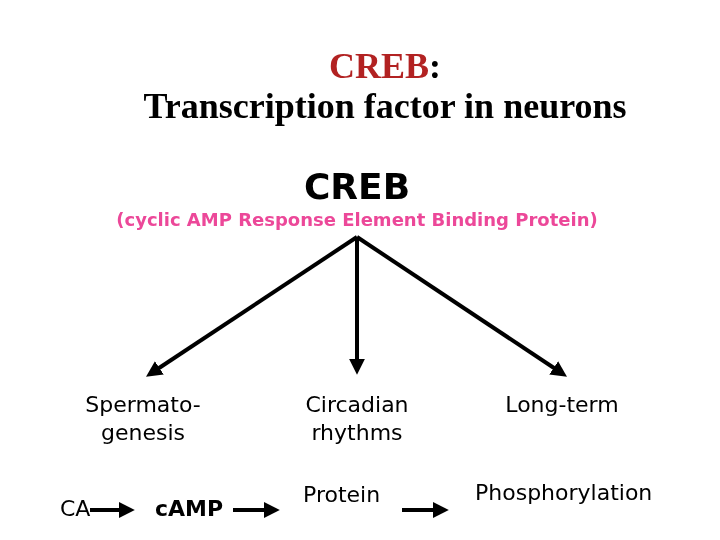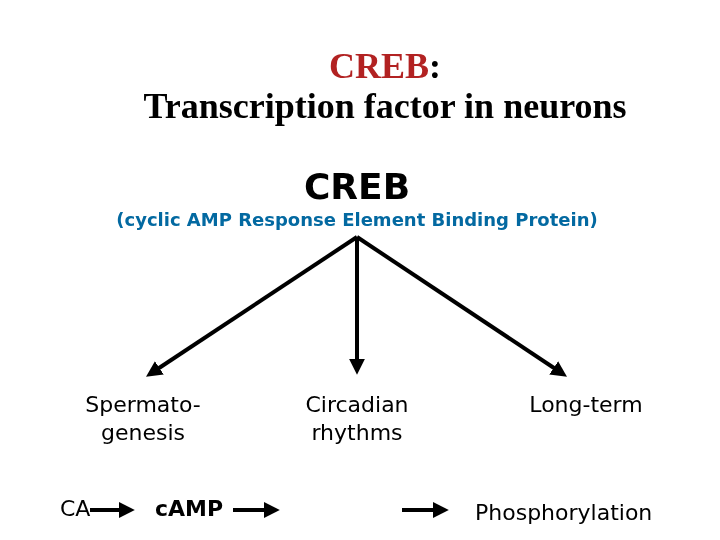"(cyclic AMP Response Element Binding" .creb-subtitle { color: #0369a1 -> #ec4899 }
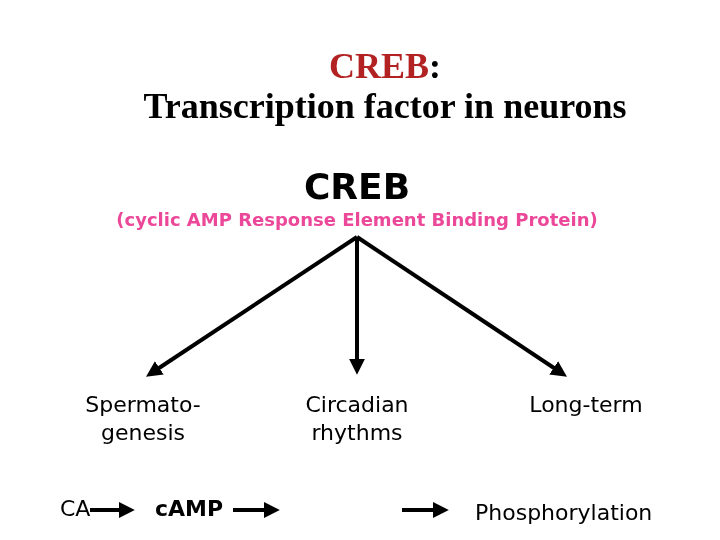"Long-term" .branch-right { left: 486px -> 462px }
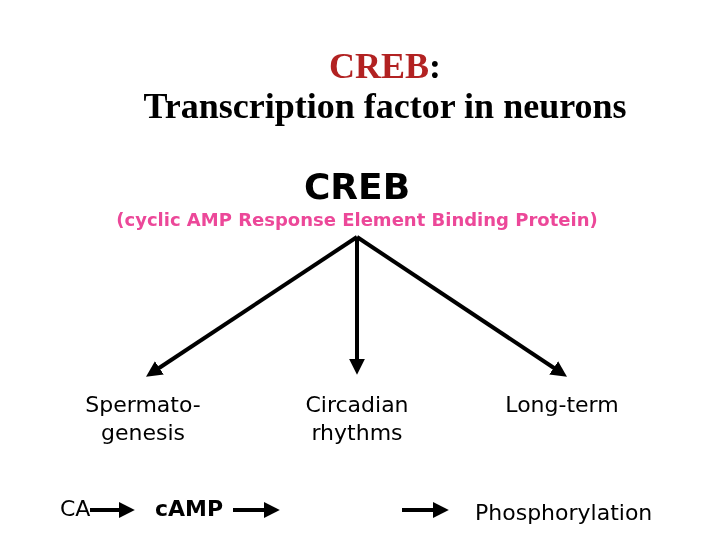"Protein" div { html: none -> <div>Protein</div> }
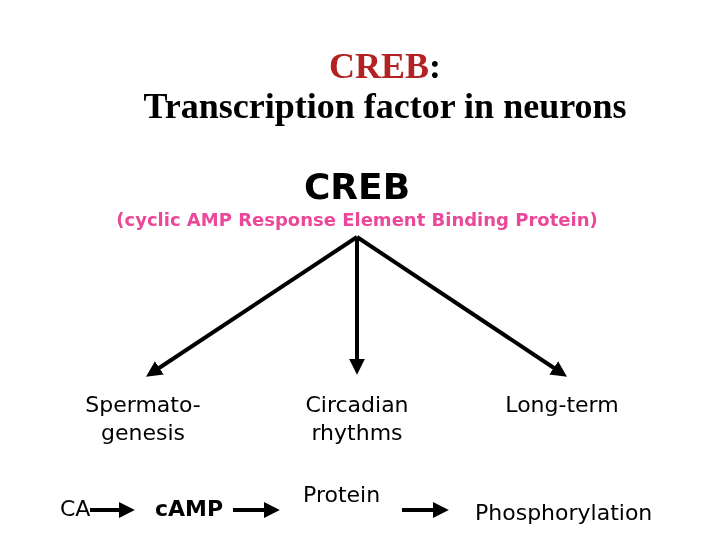"Phosphorylation" .step-phos { top: 500px -> 480px }
